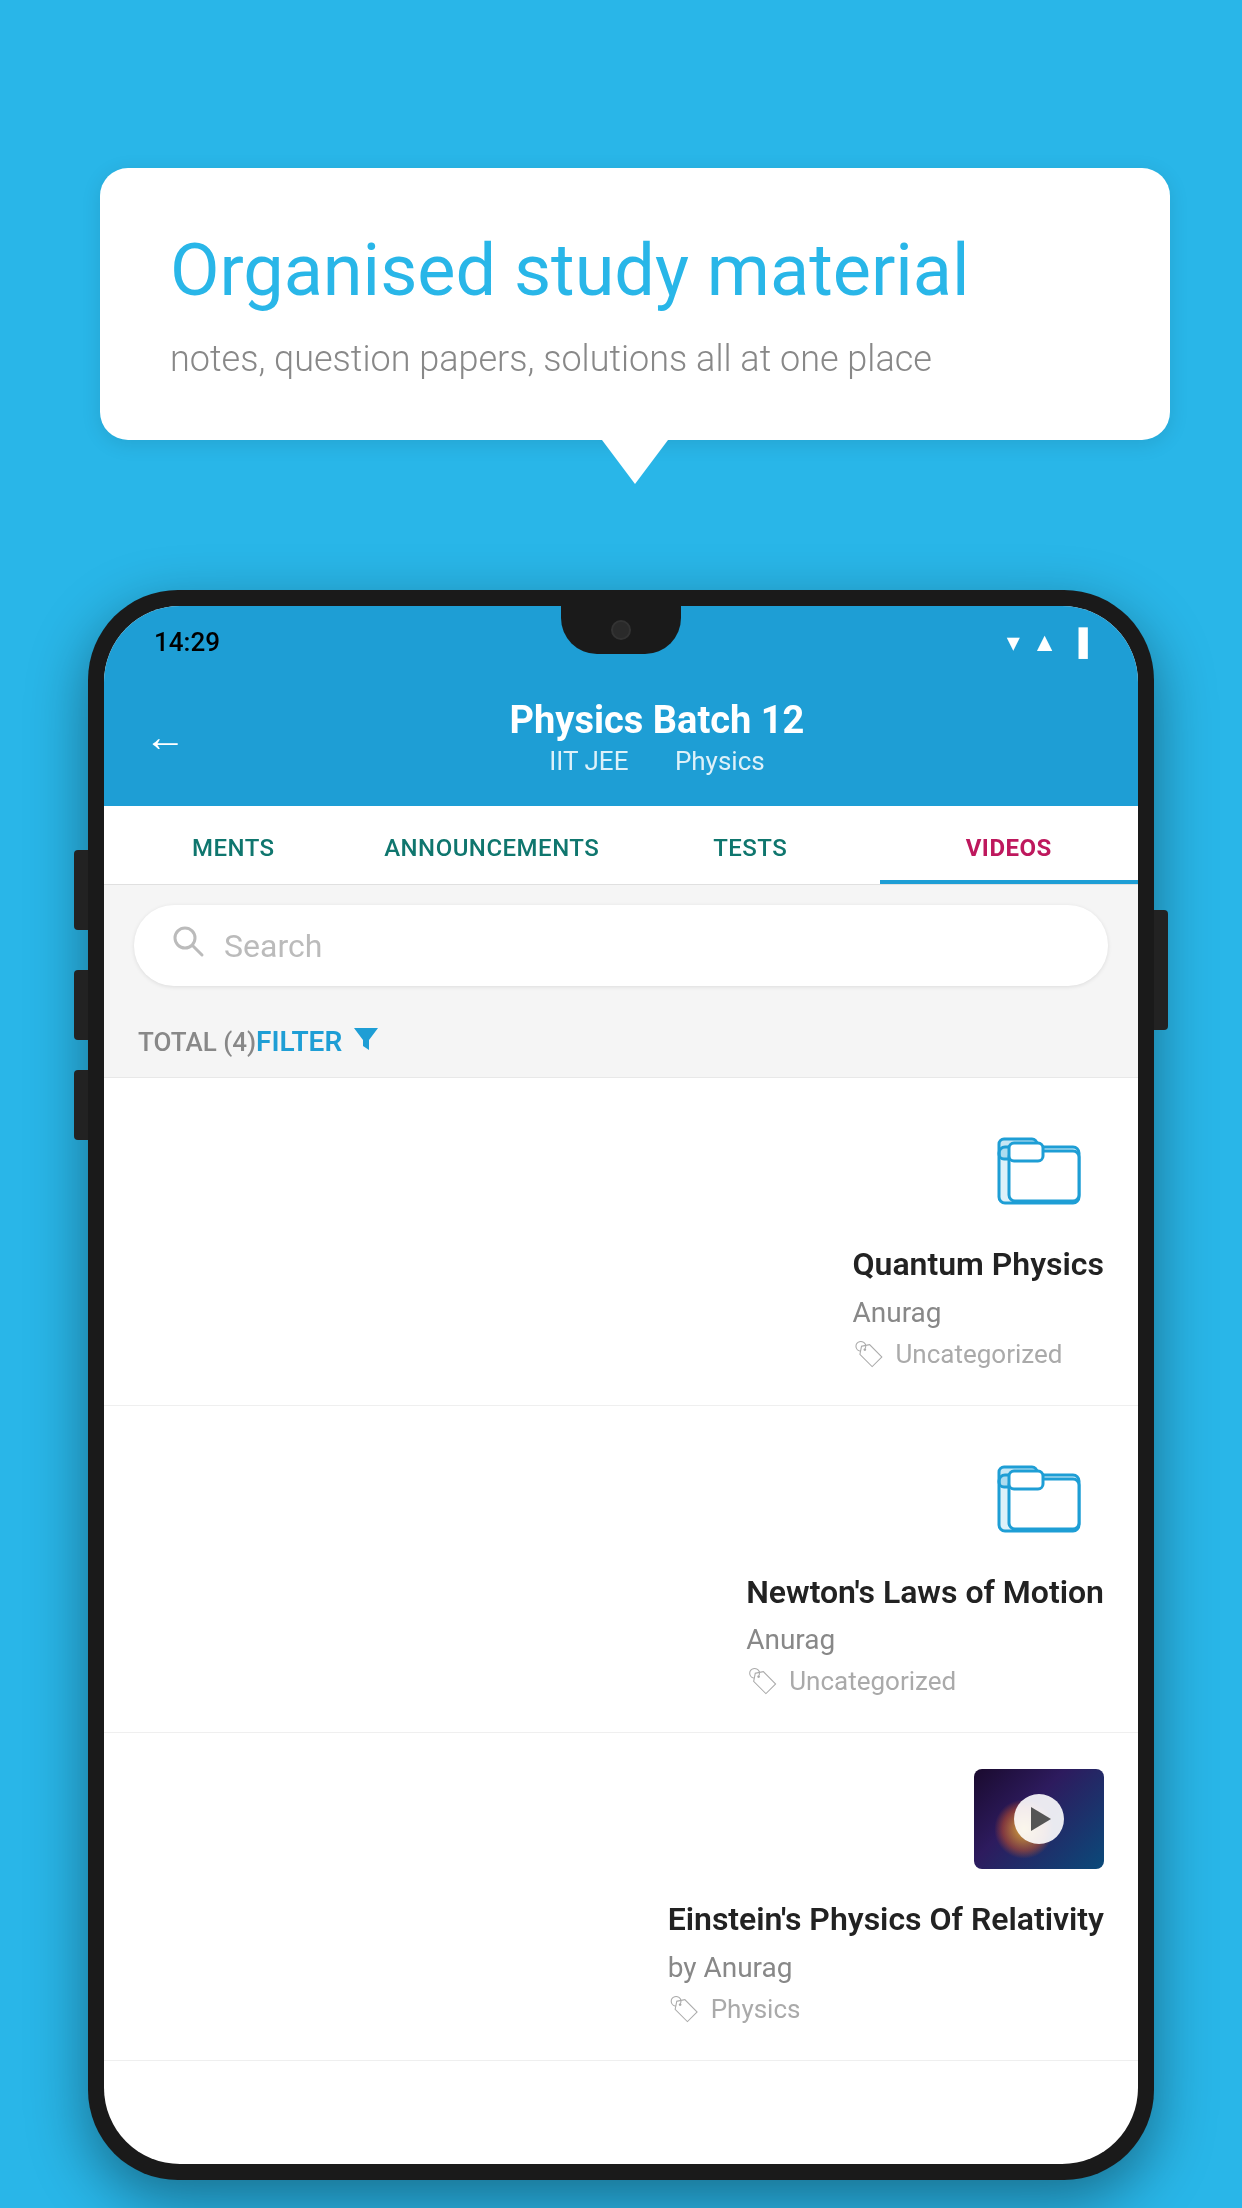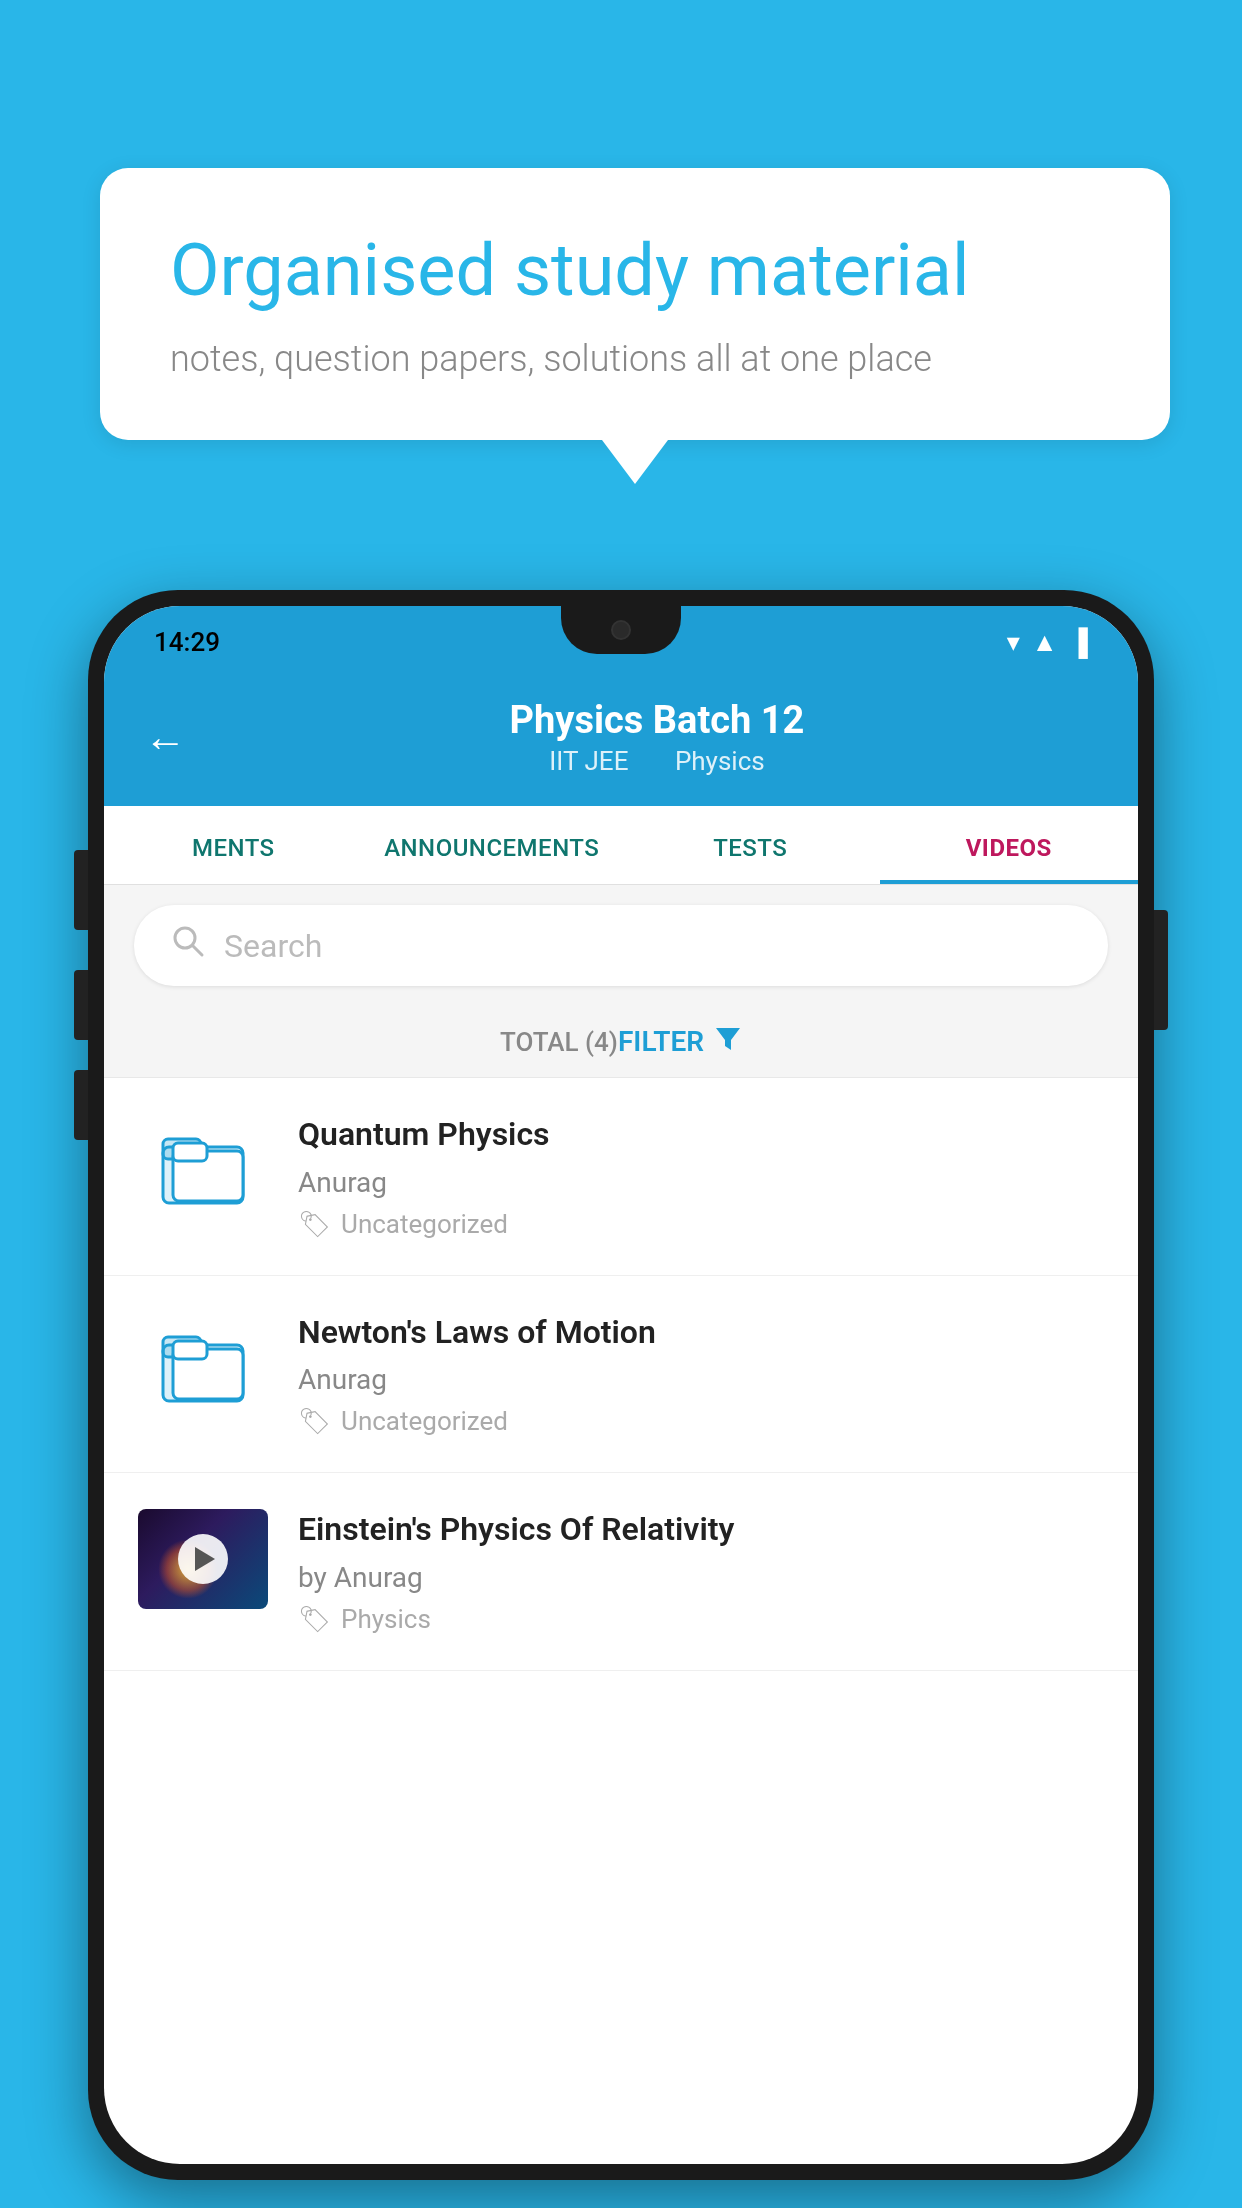"TOTAL (4)" .filter-bar { justify-content: center -> flex-start }
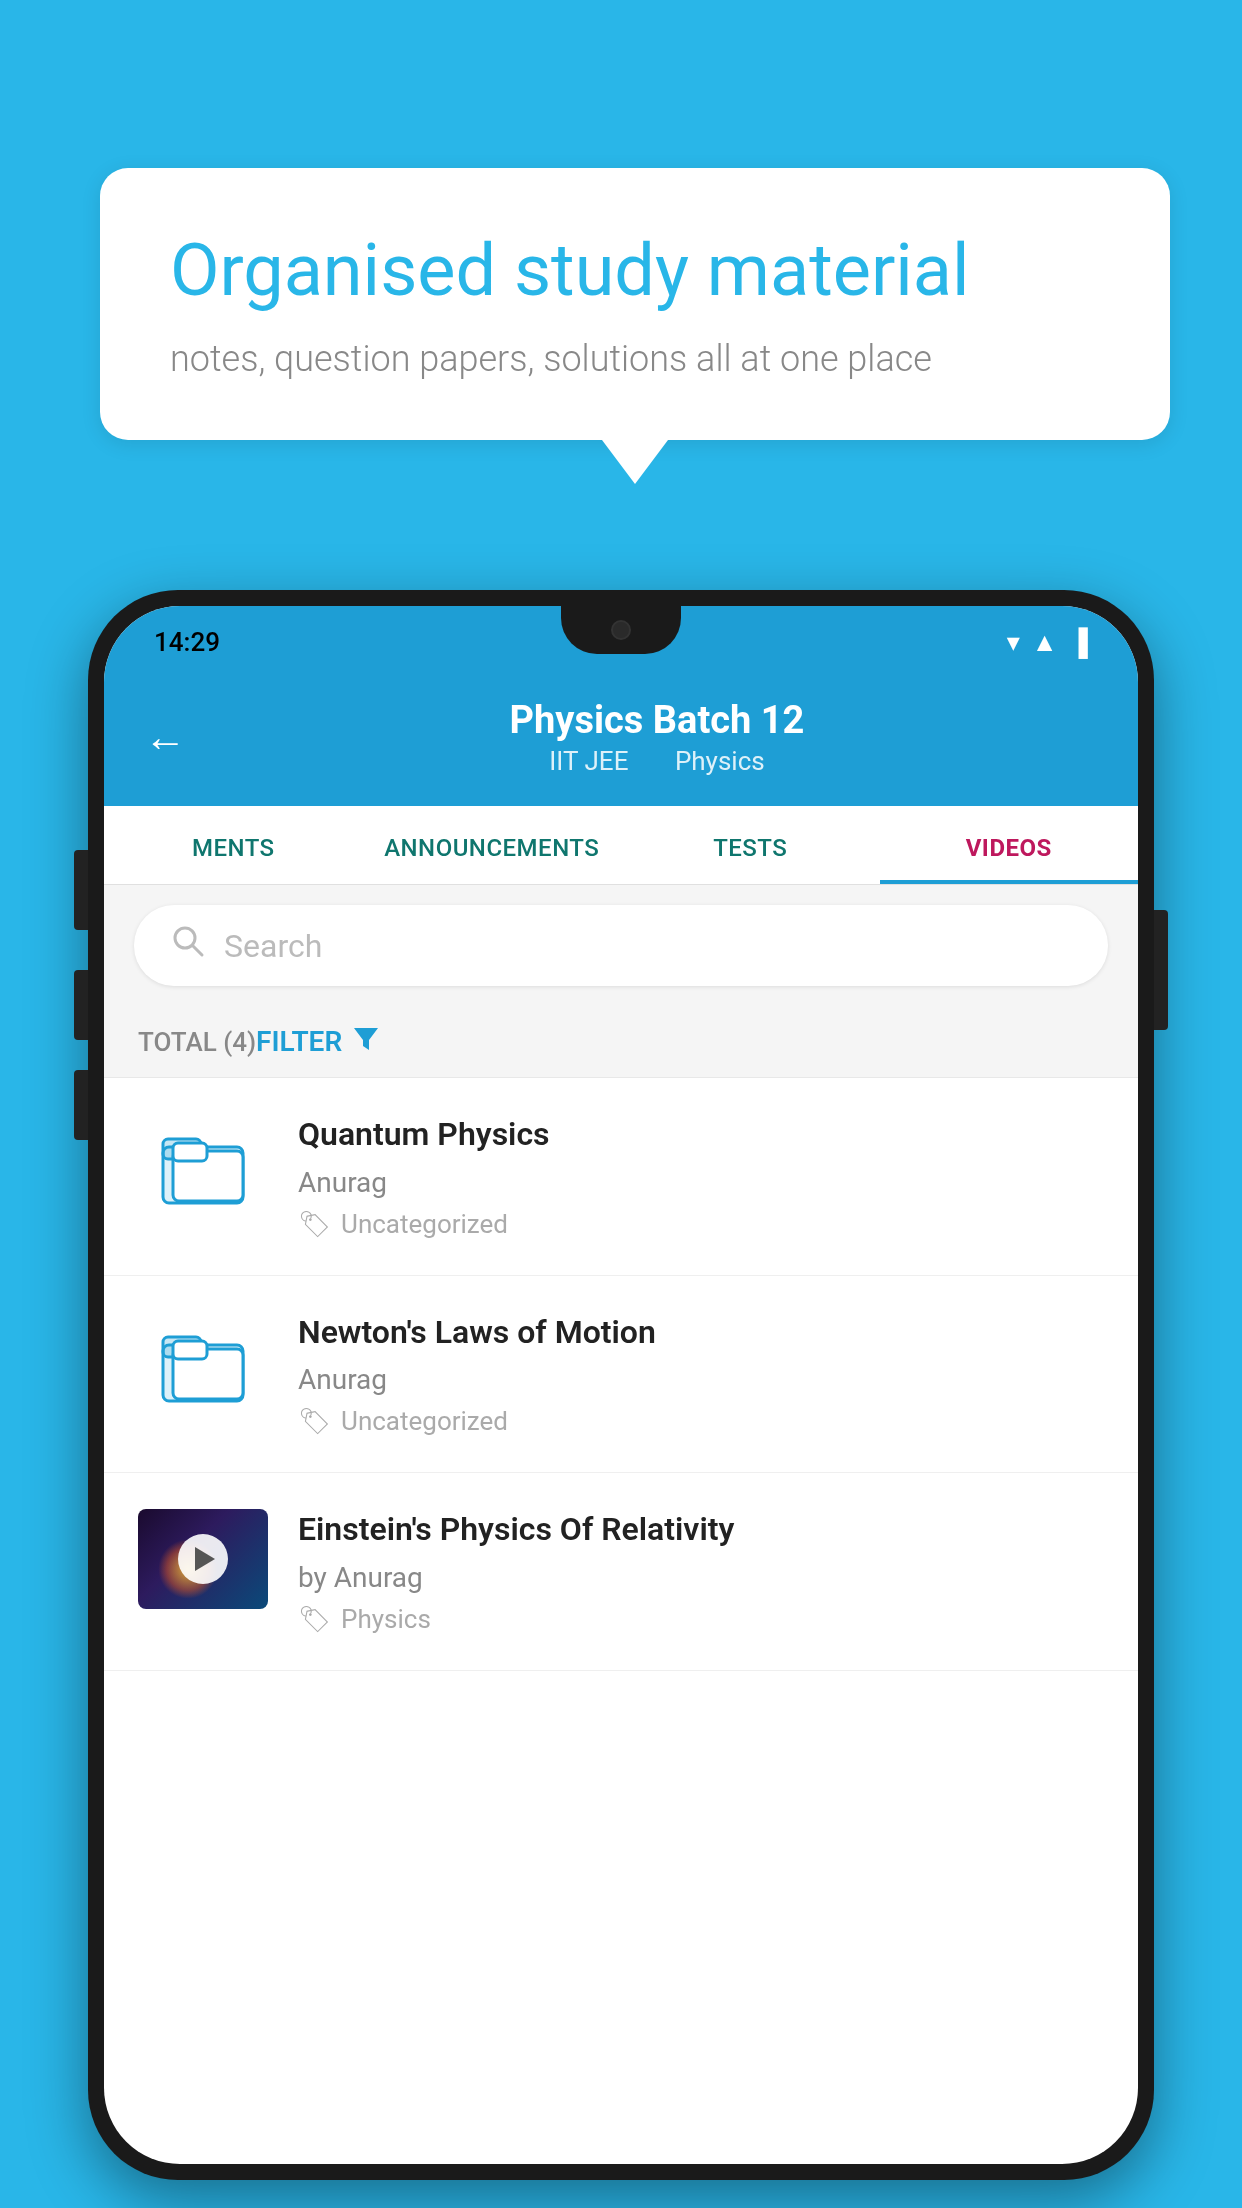"Quantum Physics" .video-item { align-items: flex-start -> flex-end; flex-direction: none -> column }
